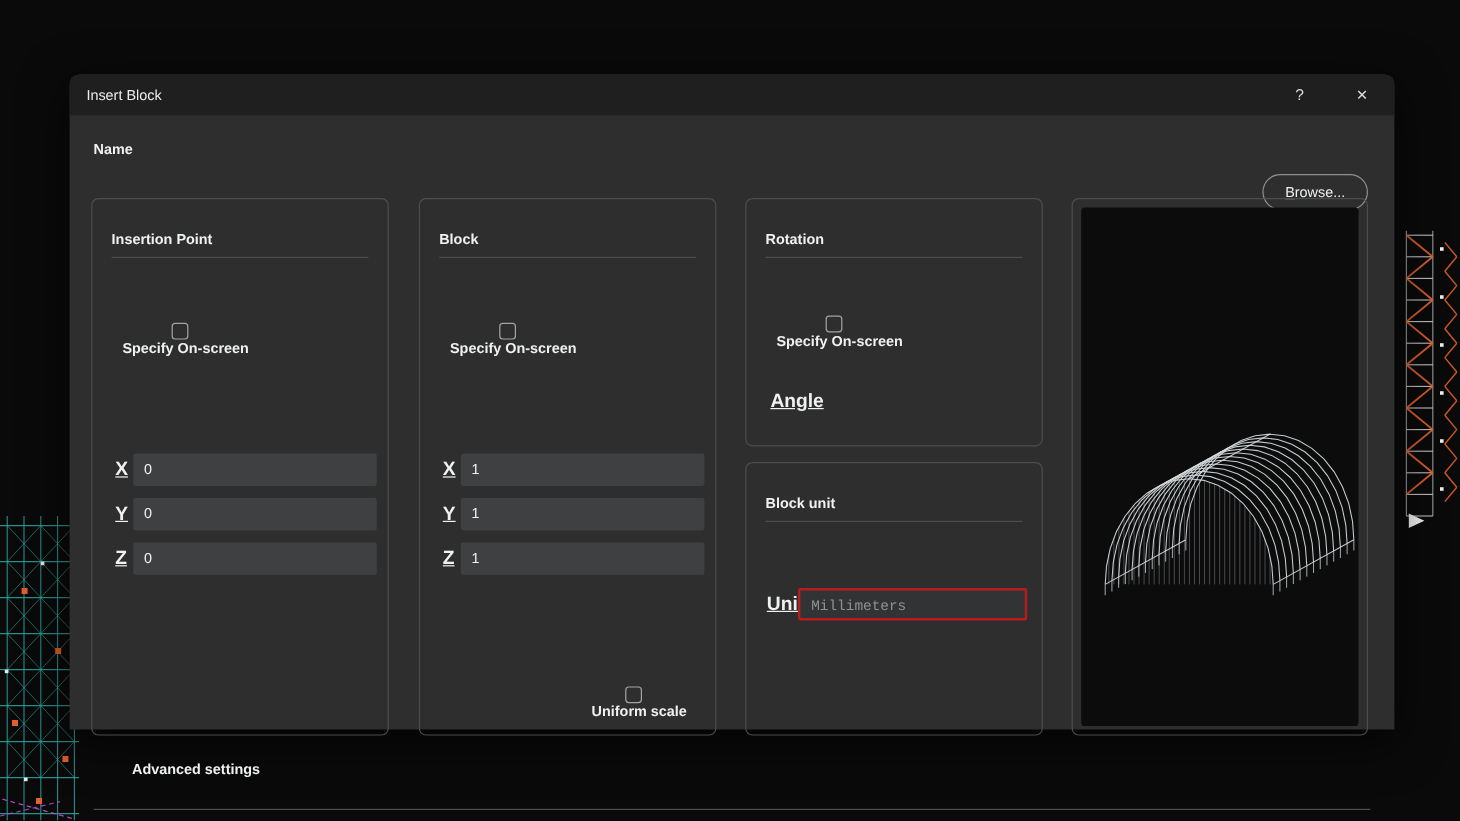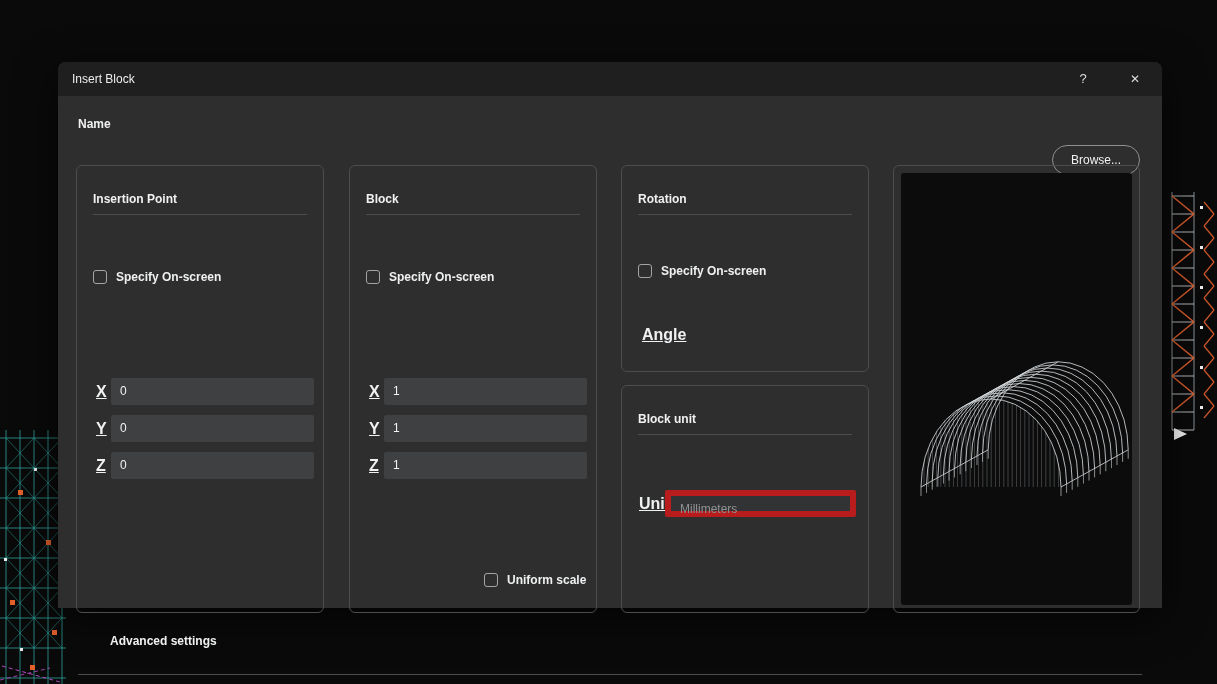"Specify On-screen" .checkrow { flex-direction: none -> column }
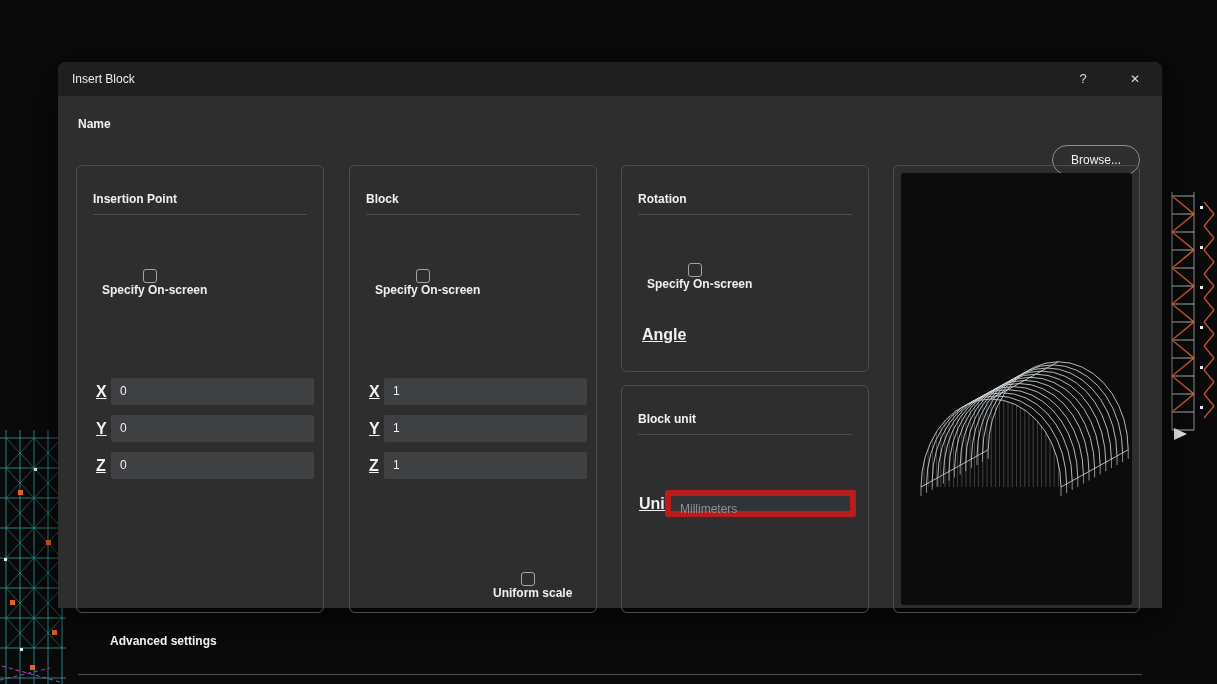"Millimeters" .field.disabled { border: 6px solid #b91c1c -> 2px solid #b91c1c; font-family: none -> Liberation Mono, monospace }
